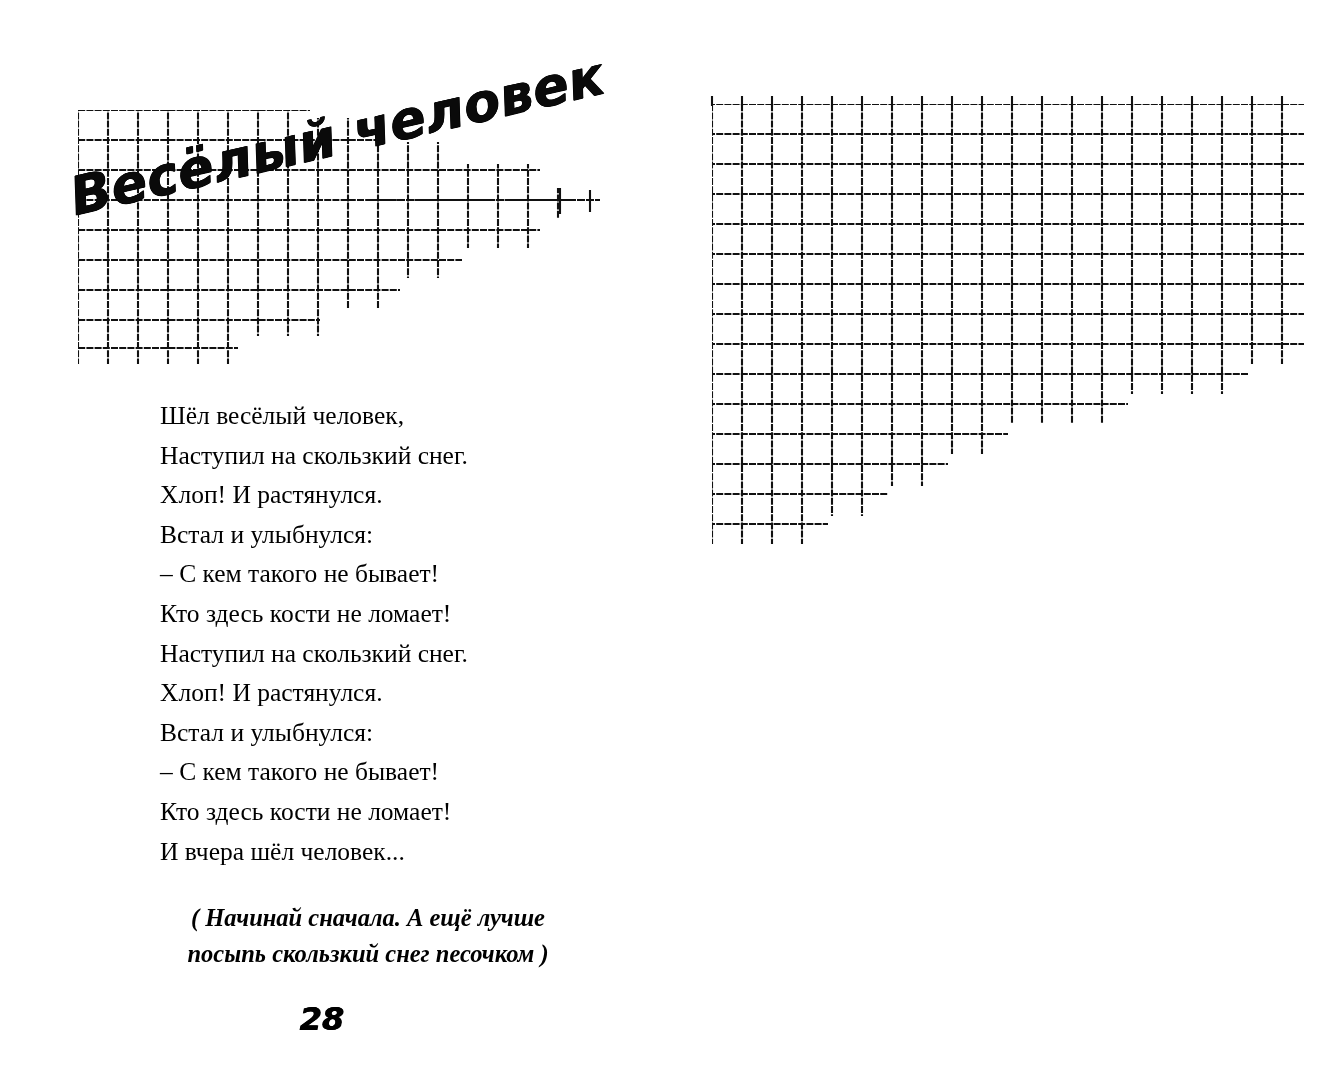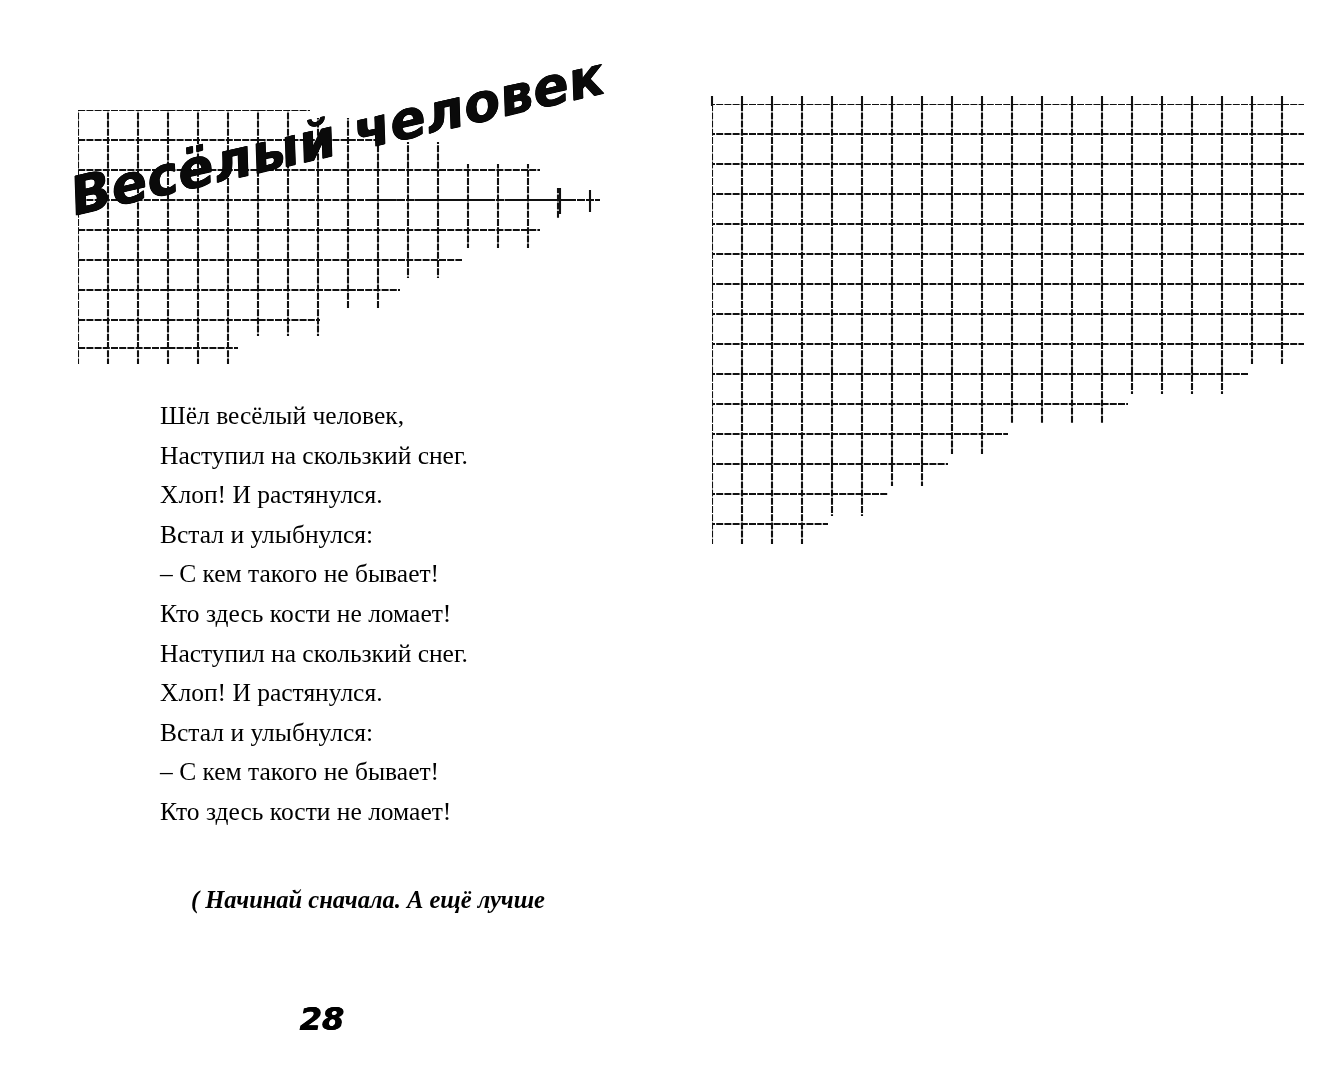"И вчера шёл человек..." div.ln { html: none -> <div>И вчера шёл человек...</div> }
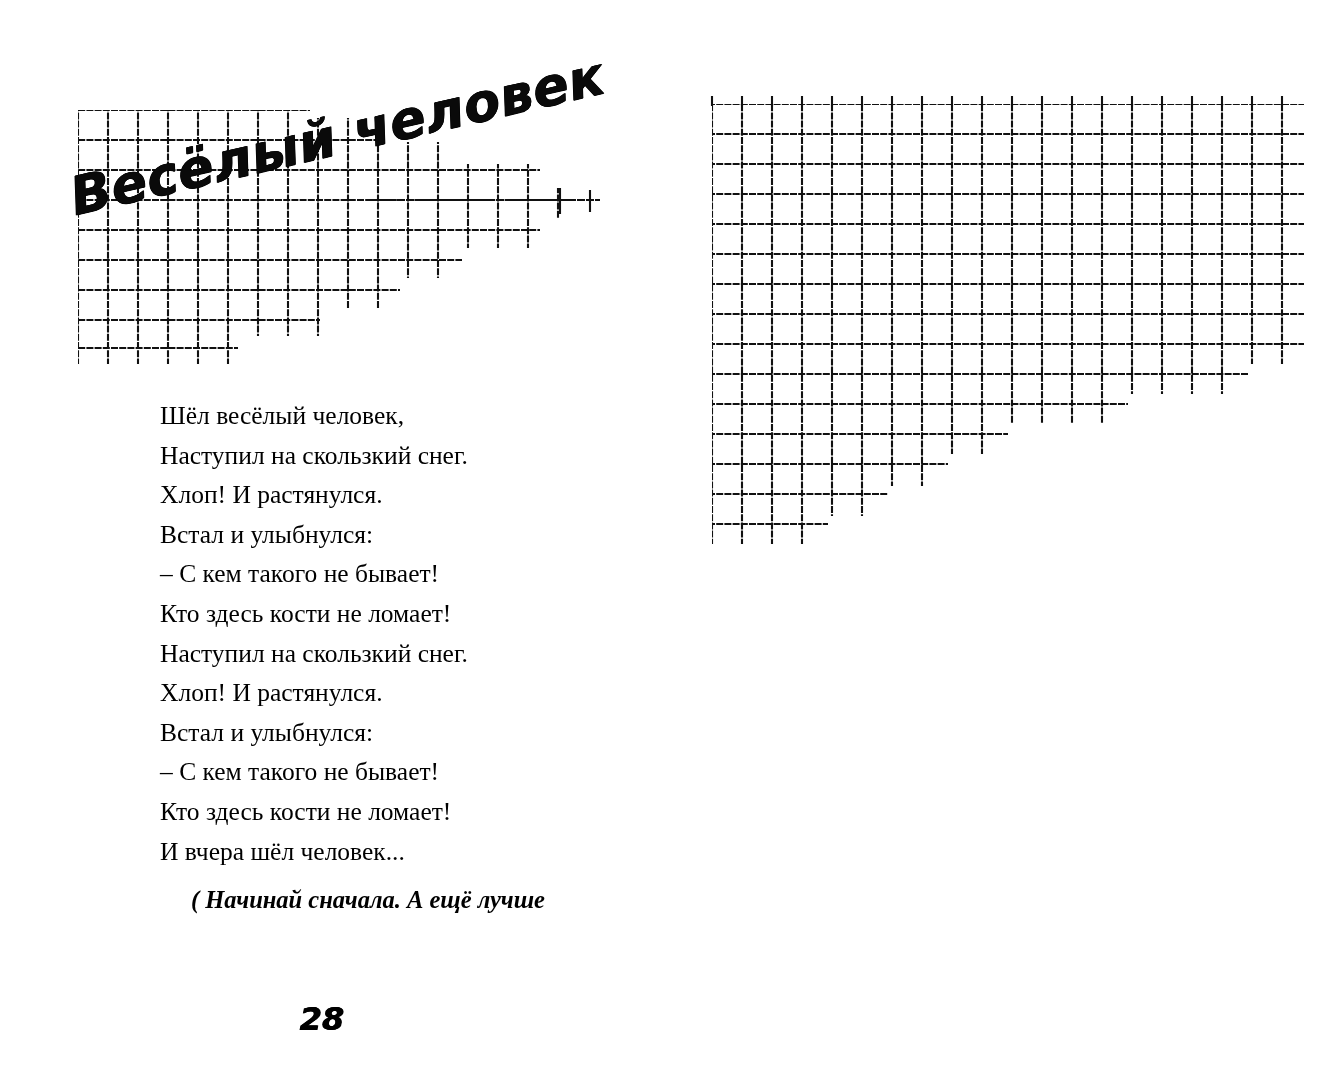"( Начинай сначала. А ещё" .poem-note { top: 882px -> 900px }
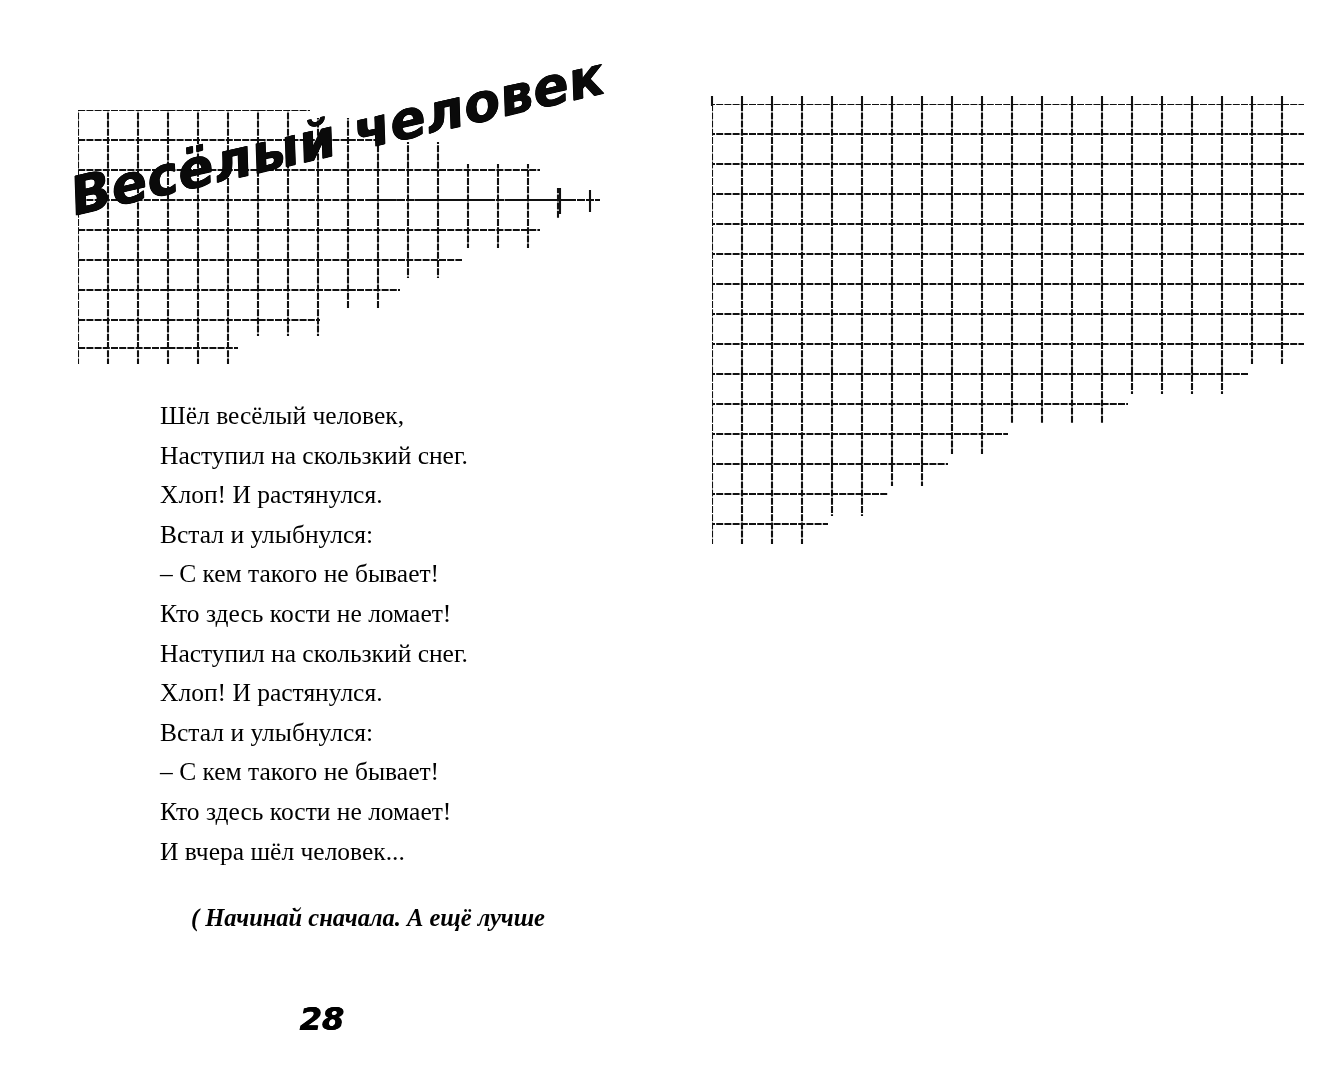"посыпь скользкий снег песочком )" div.ln { html: none -> <div>посыпь скользкий снег песочком )</div> }
